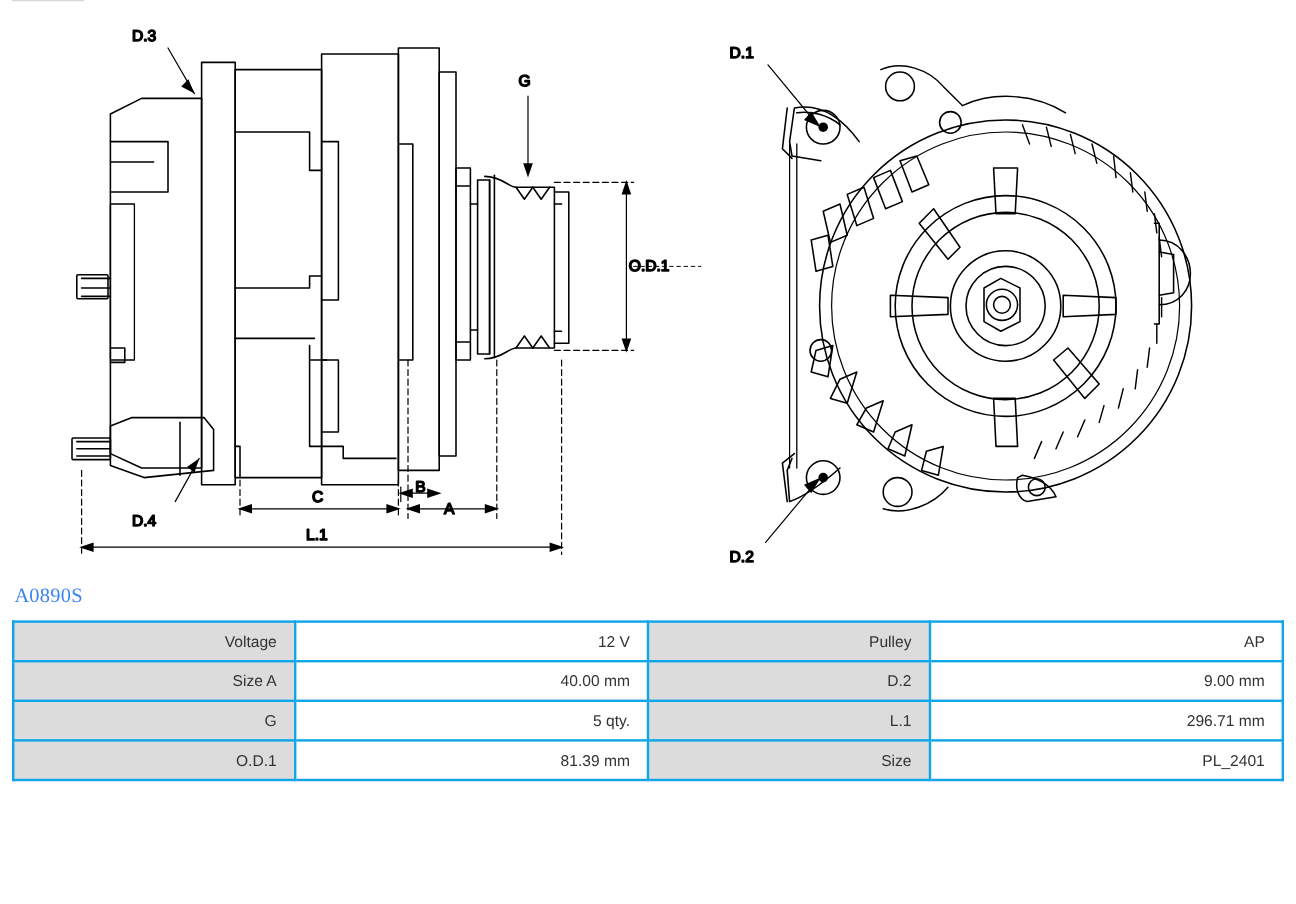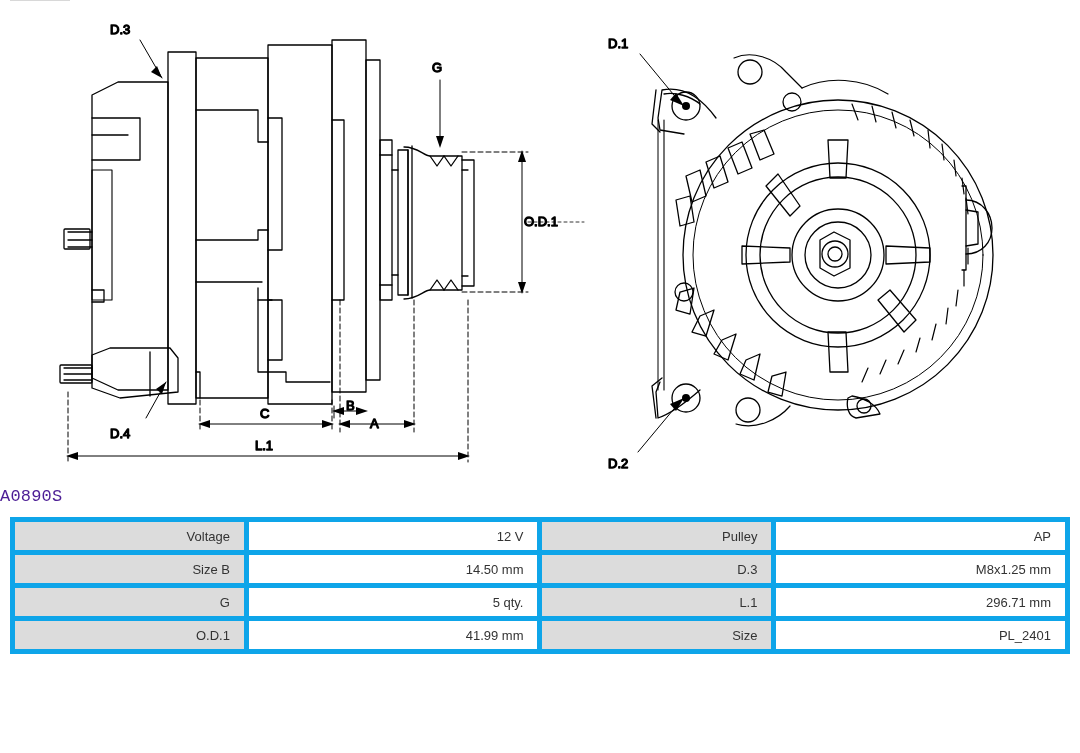"A0890S" .part-code { color: #4c1d95 -> #3b82f6; font-family: Liberation Mono, monospace -> Liberation Serif, serif; left: 0 -> 12px }
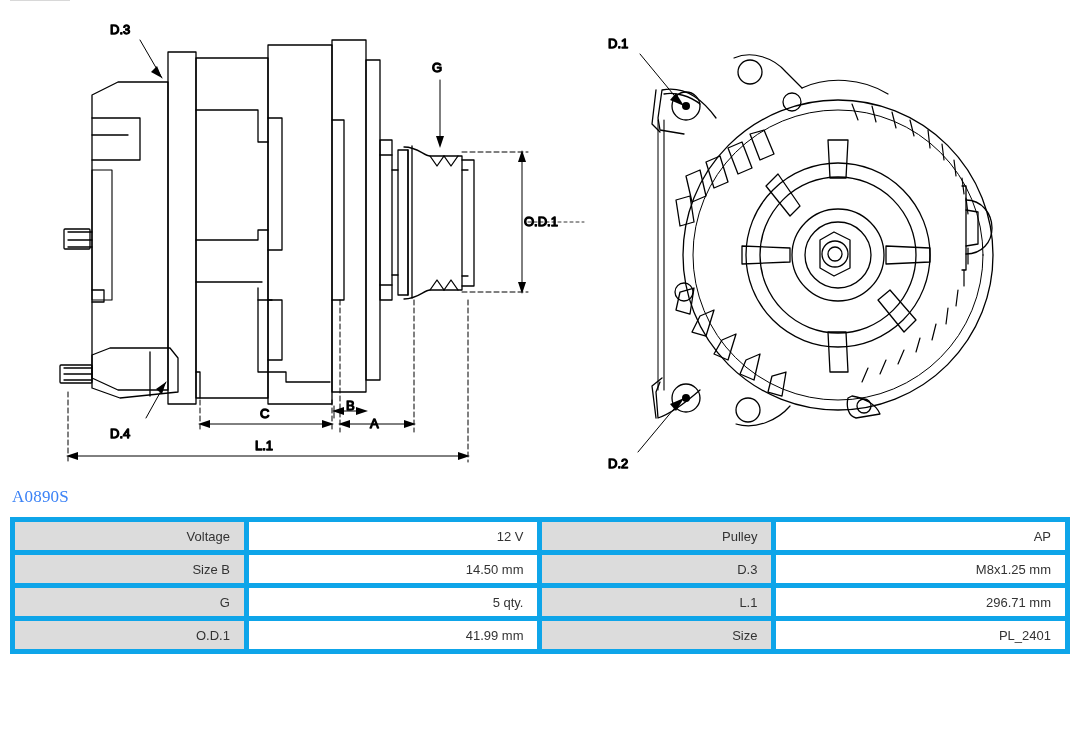"Voltage" .spec-table td { border: 5px solid #0ea5e9 -> 2px solid #0ea5e9 }
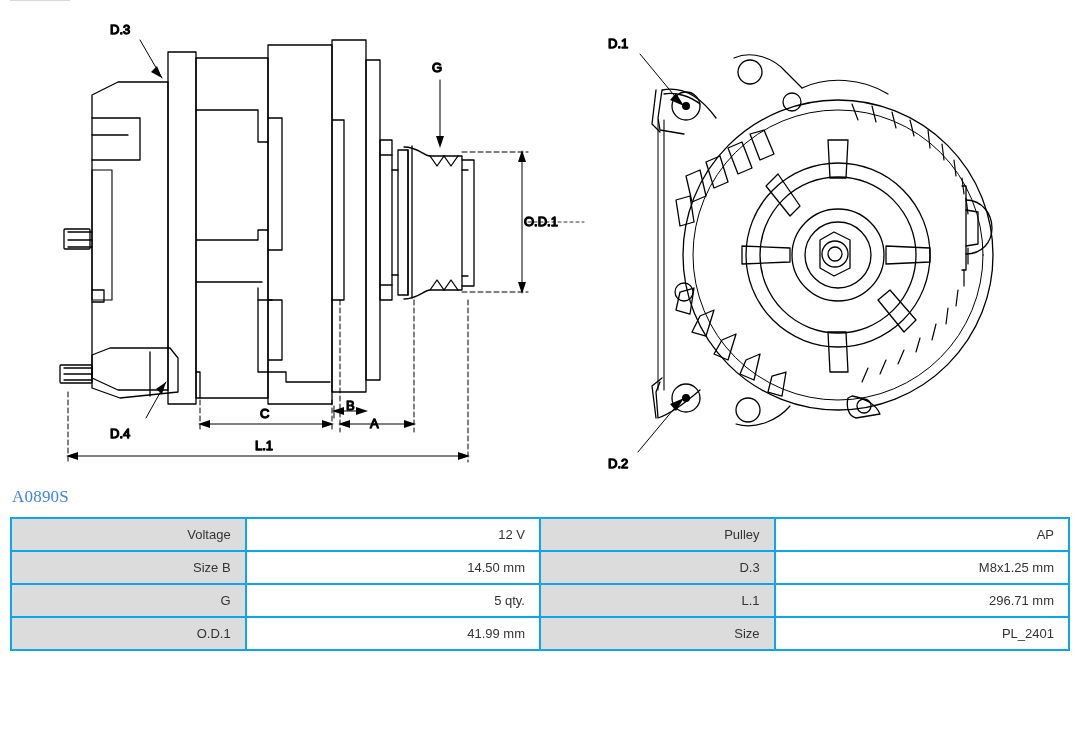"Size A" tr { html: none -> <tr> <td>Size A</td> <td>40.00 mm</td> <td>D.2</td> <td>9.00 mm</td> </tr> }
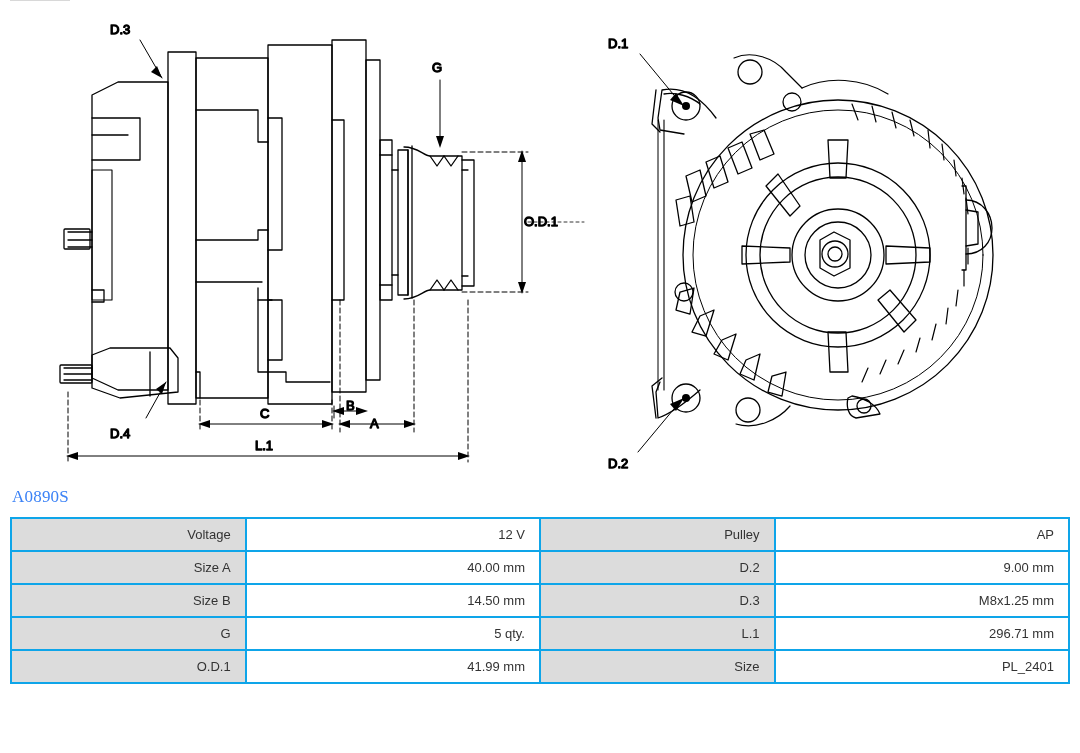"Size B" tr { html: <tr> <td>Size B</td> <td>14.50 mm</td> <td>D.3</td> <td>M8x1.25 mm</td> </tr> -> none }
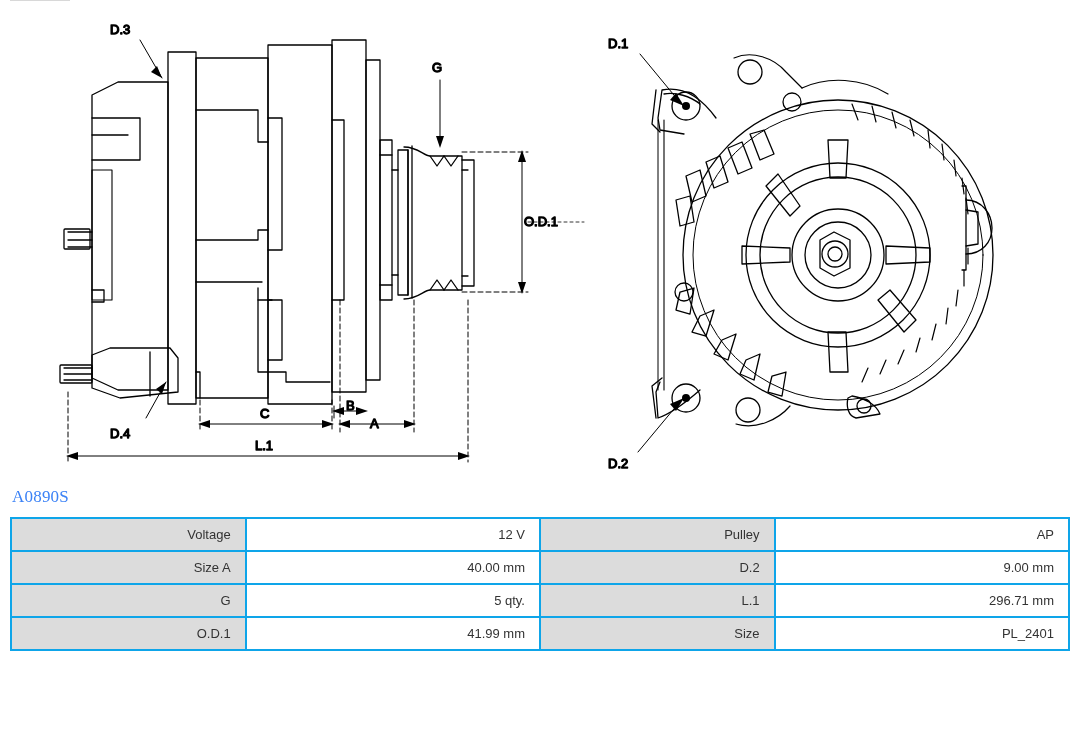"41.99 mm" td.value { text: 41.99 -> 81.39 }
